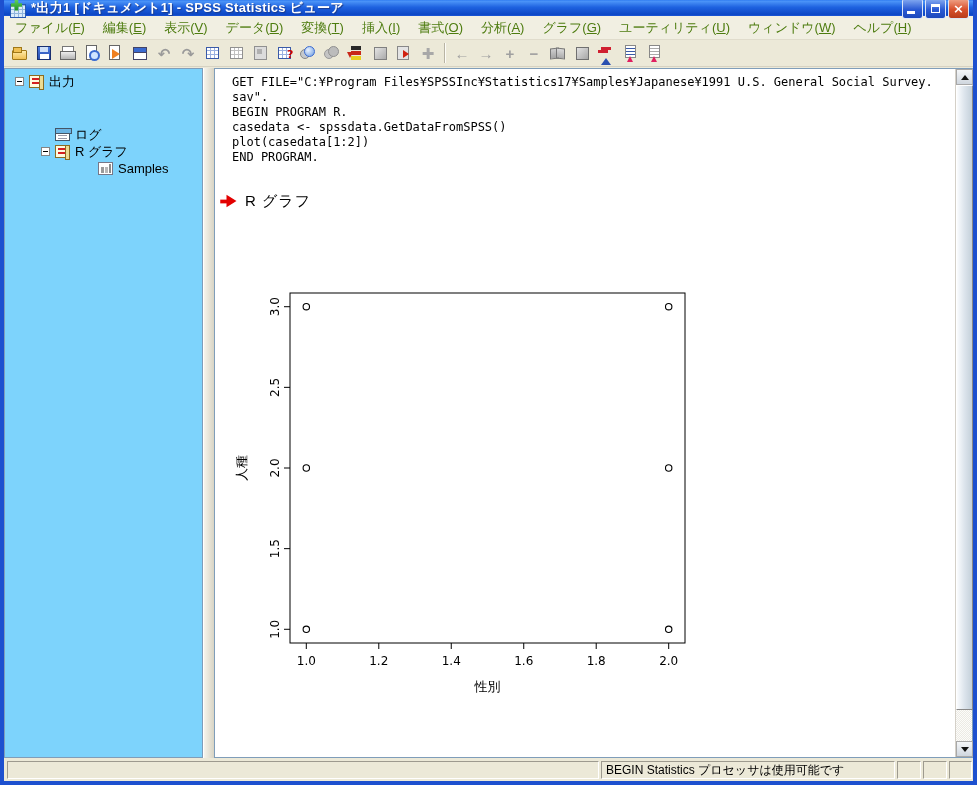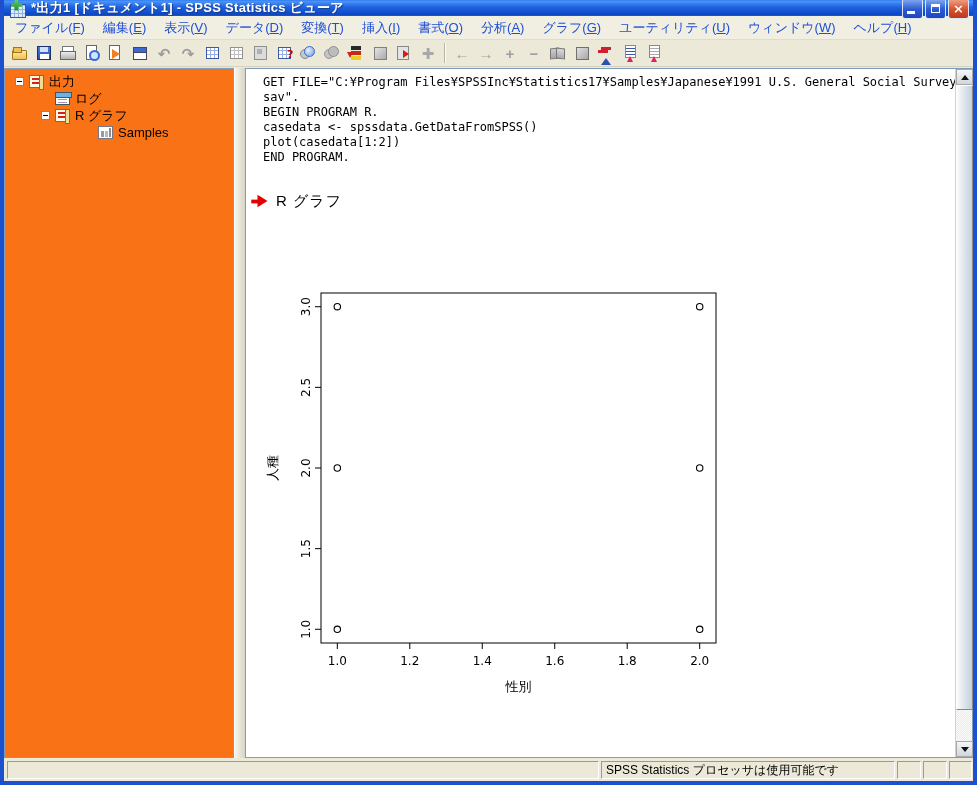"ファイル(F)" .menu-item { color: #1d4ed8 -> #4d7c0f }
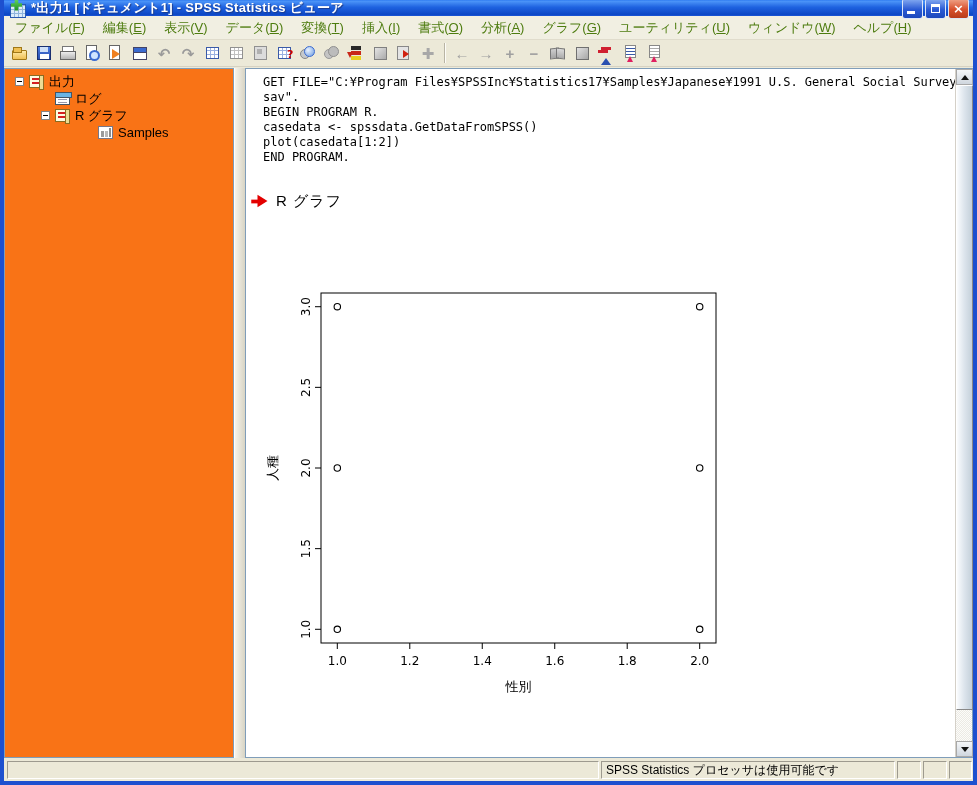"出力" .outline-pane { background: #f97316 -> #7dd3fc; width: 230px -> 199px }
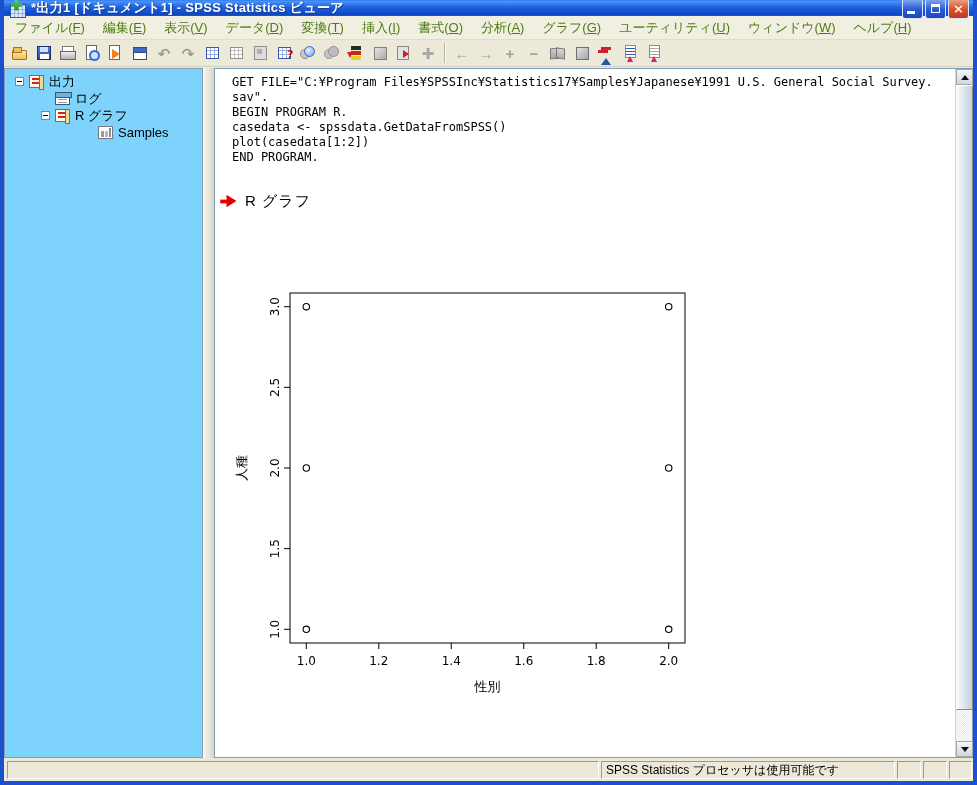"ログ" div.tree-row { margin-top: none -> 36px }
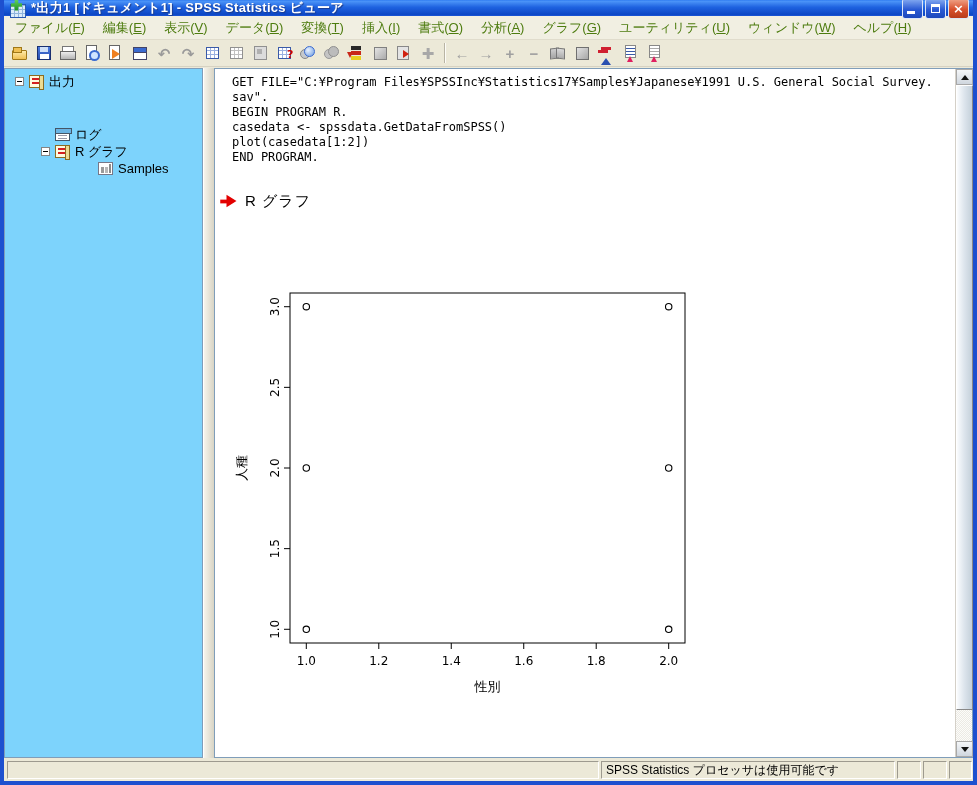"SPSS Statistics プロセッサは使用可能です" div.sb-panel { text: SPSS -> BEGIN }
